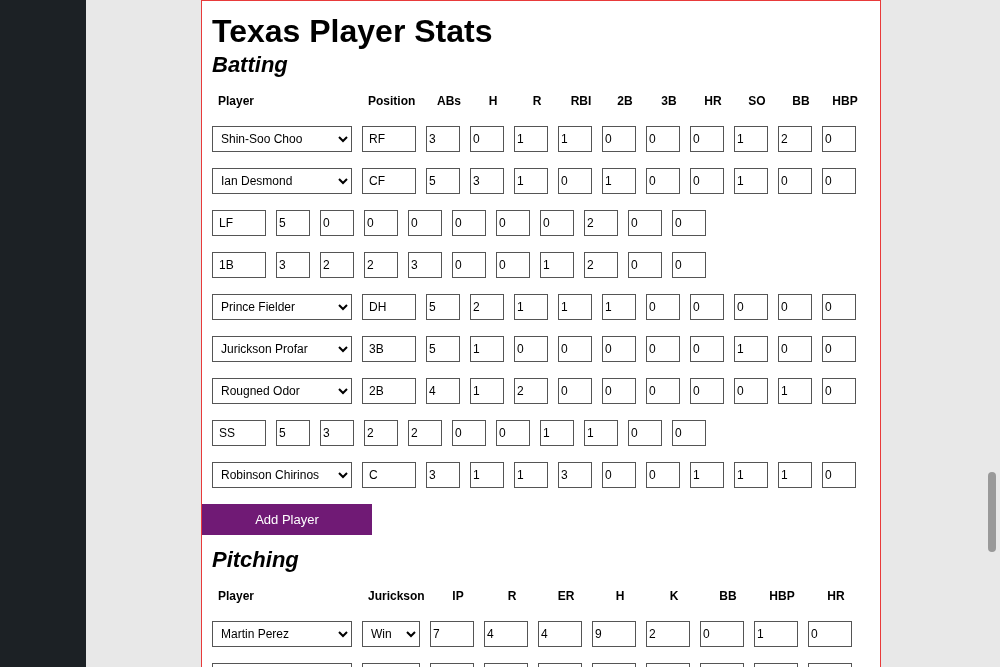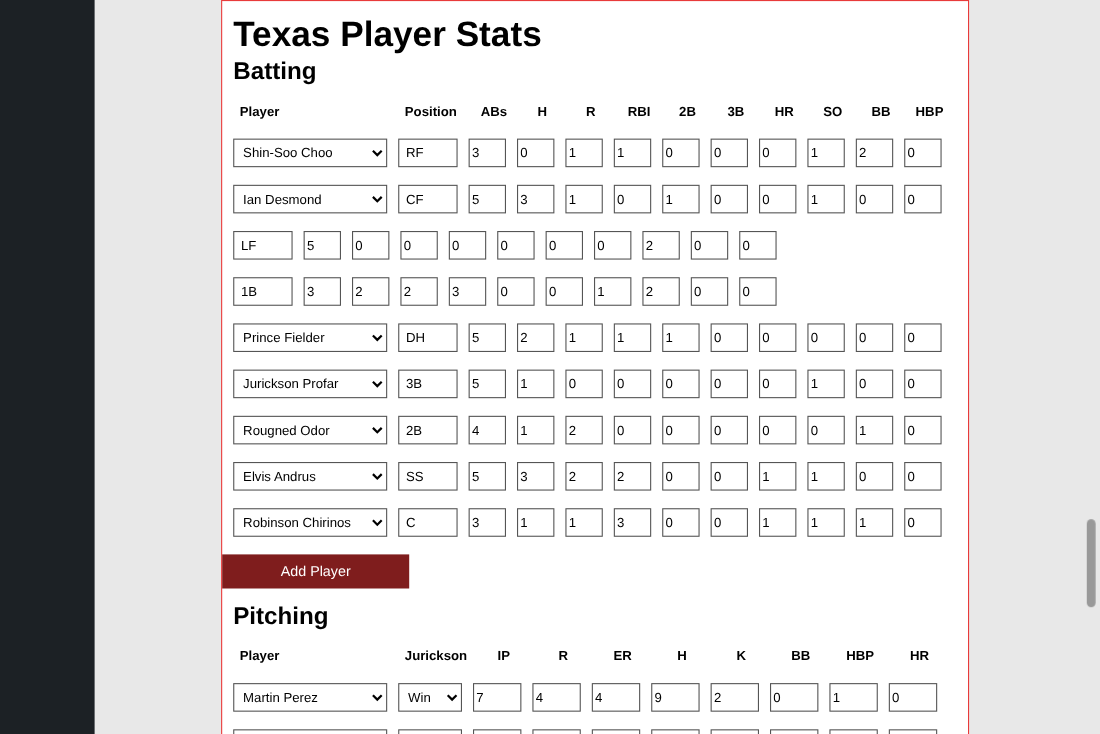"Batting" h2.section-title { font-style: none -> italic }
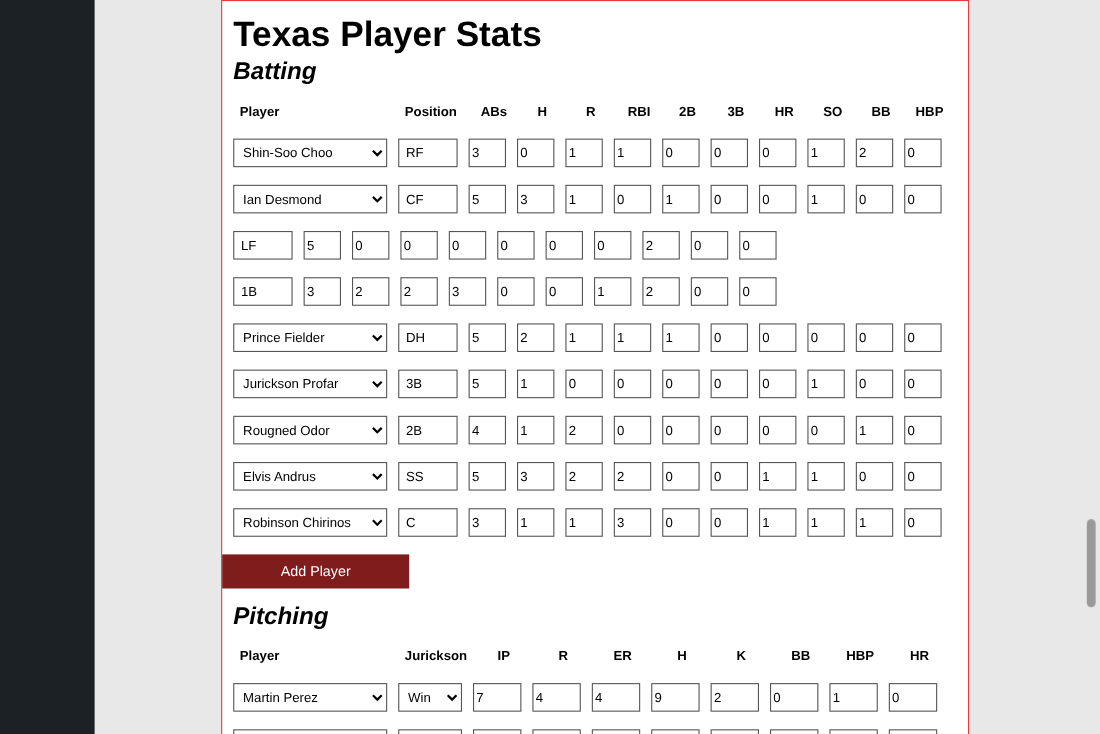"Elvis Andrus" select.player-sel { html: <select><option>Elvis Andrus</option></select> -> none }
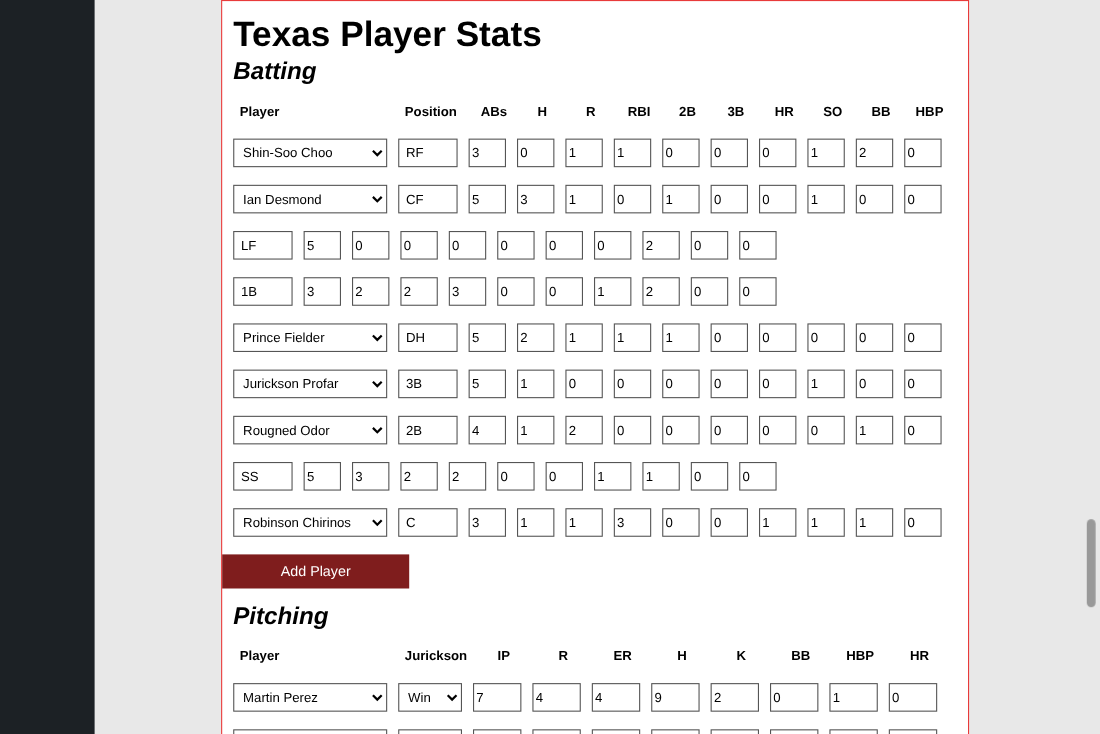"Add Player" .add-btn { background: #7f1d1d -> #701a75 }
